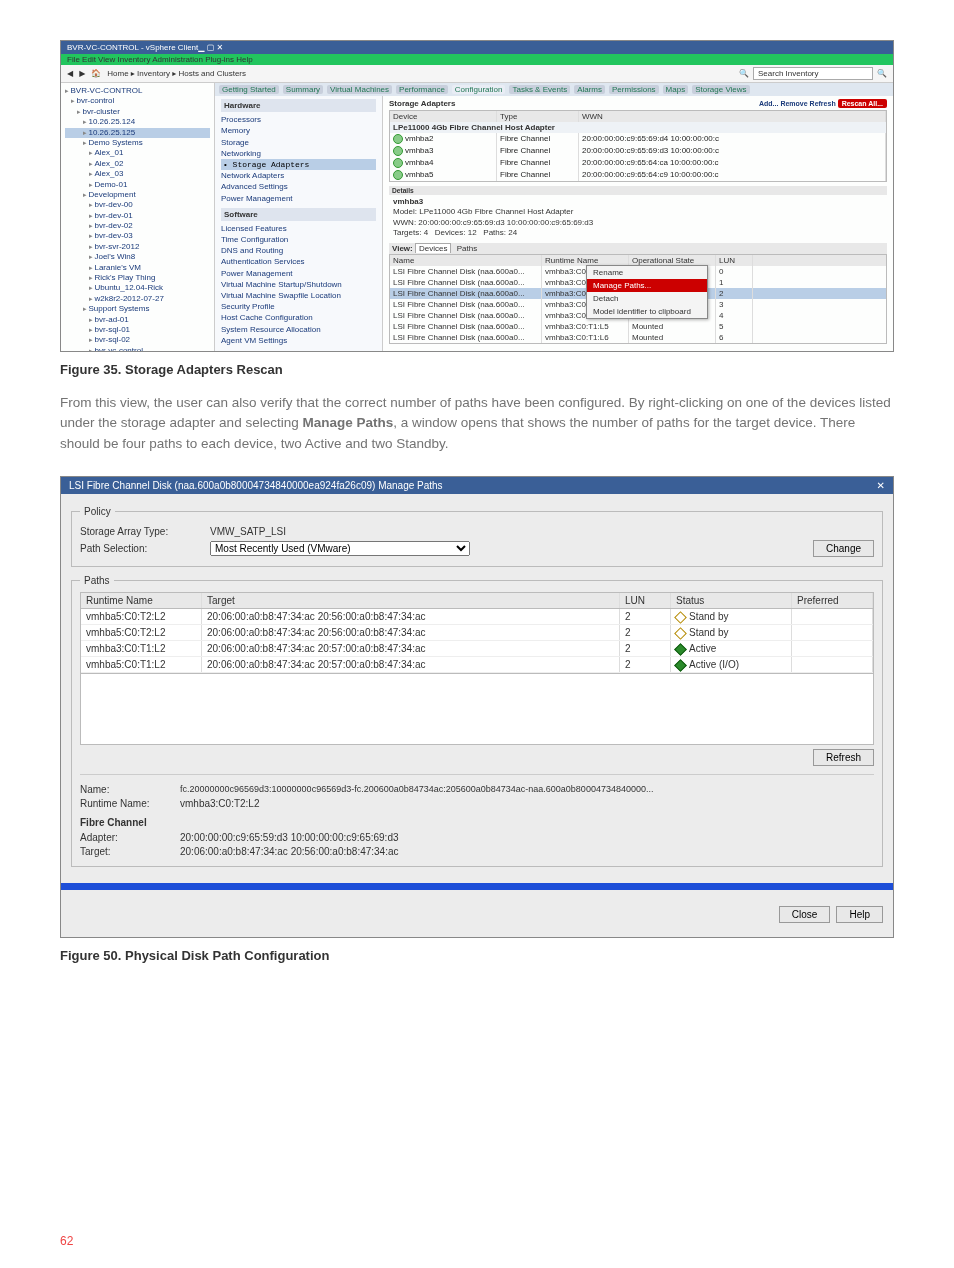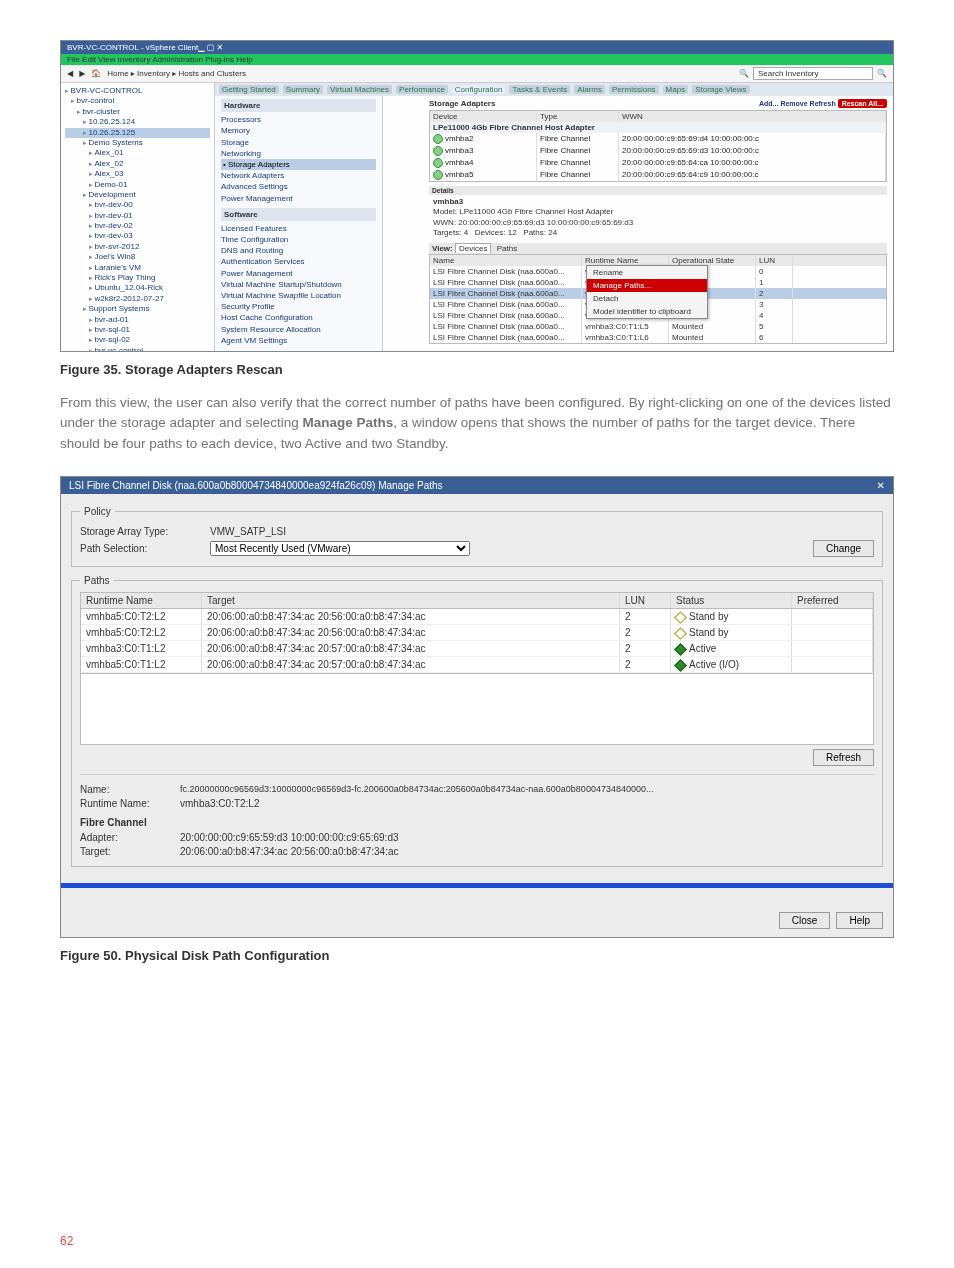"Hardware" .ss1 .panelrow { gap: 40px -> none }
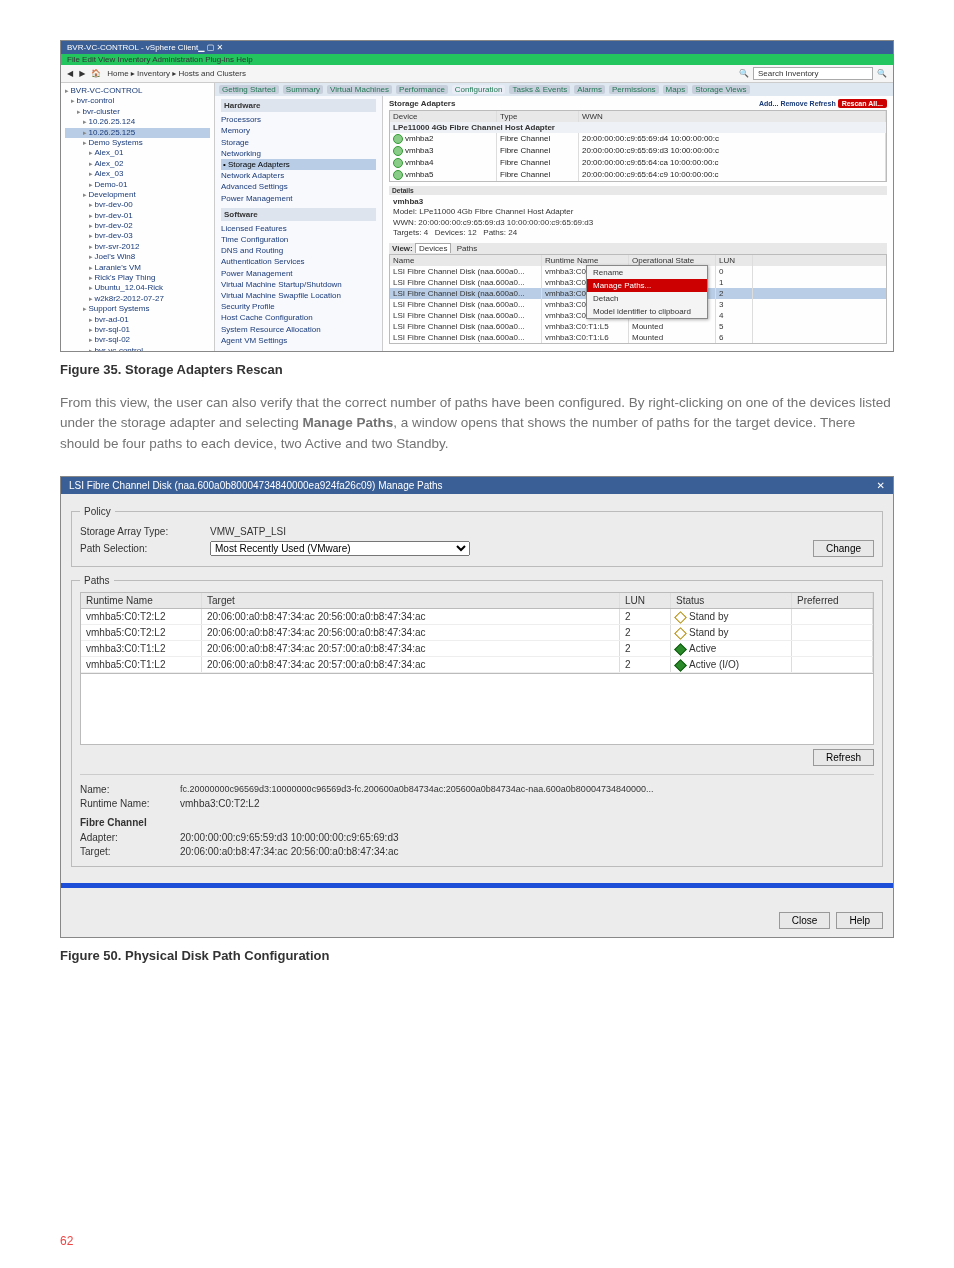"• Storage Adapters" .ss1 .hwcol .sel { font-family: none -> Liberation Mono, monospace }
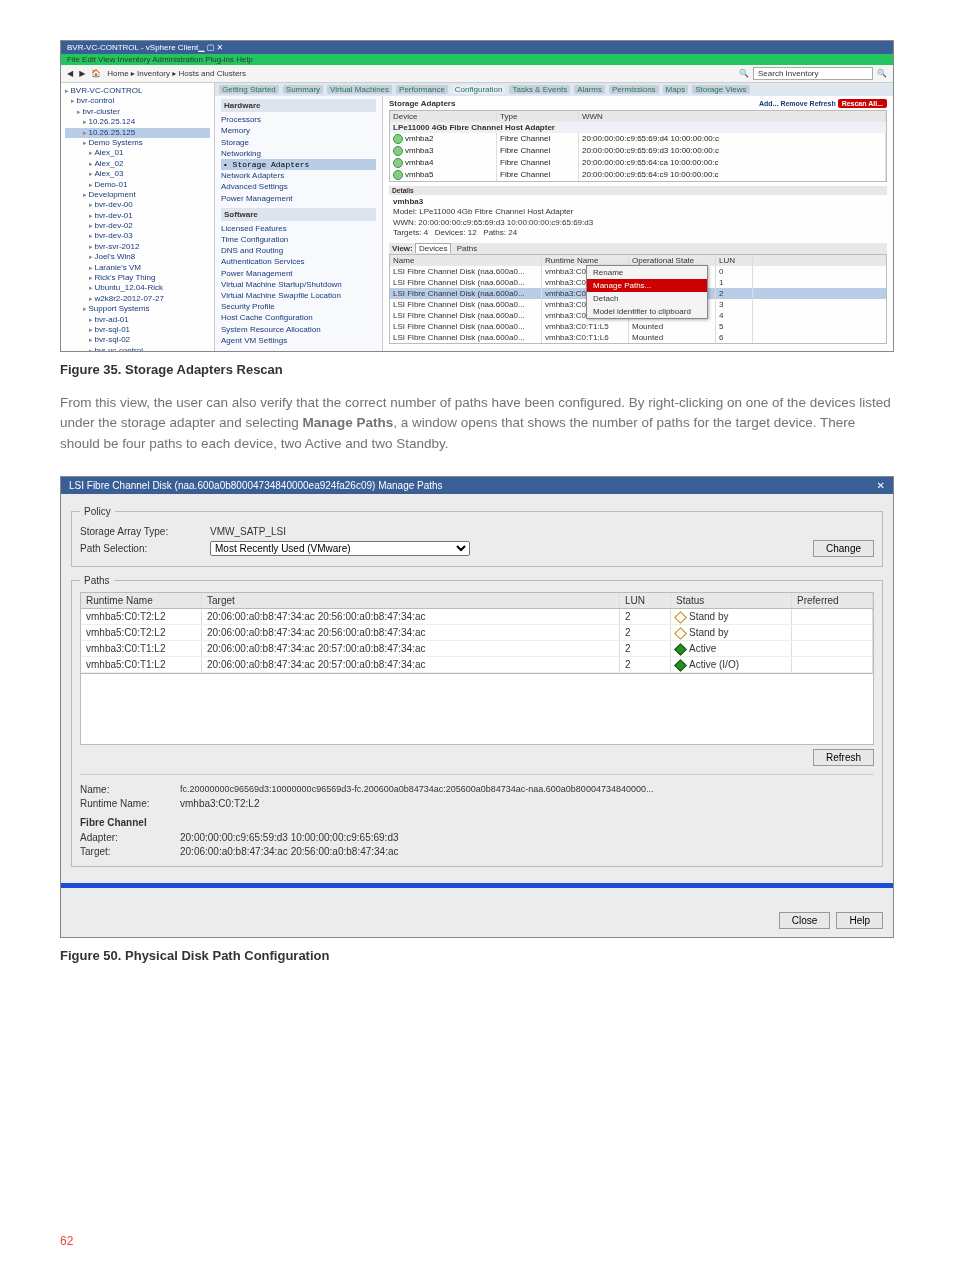"Close" .ss2 .footer { border-top: 5px solid #1d4ed8 -> 7px solid #1d4ed8; padding: 24px 10px -> 16px 10px }
